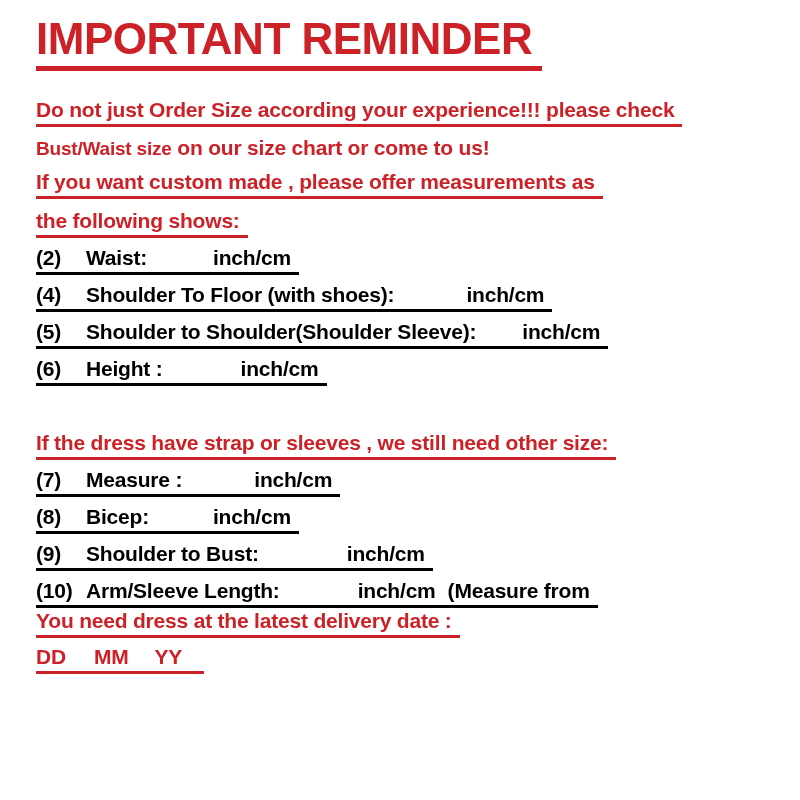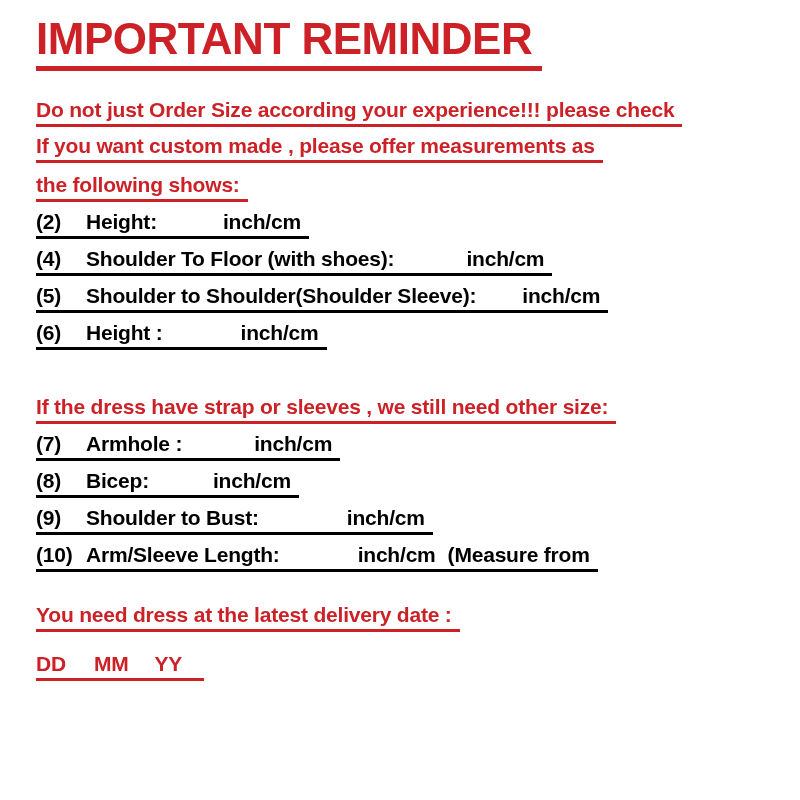"Bust/Waist size on our size" div.row { html: none -> <div> <span><span>Bust/Waist size</span><span> on our size chart or come to us!</span></span> </div> }
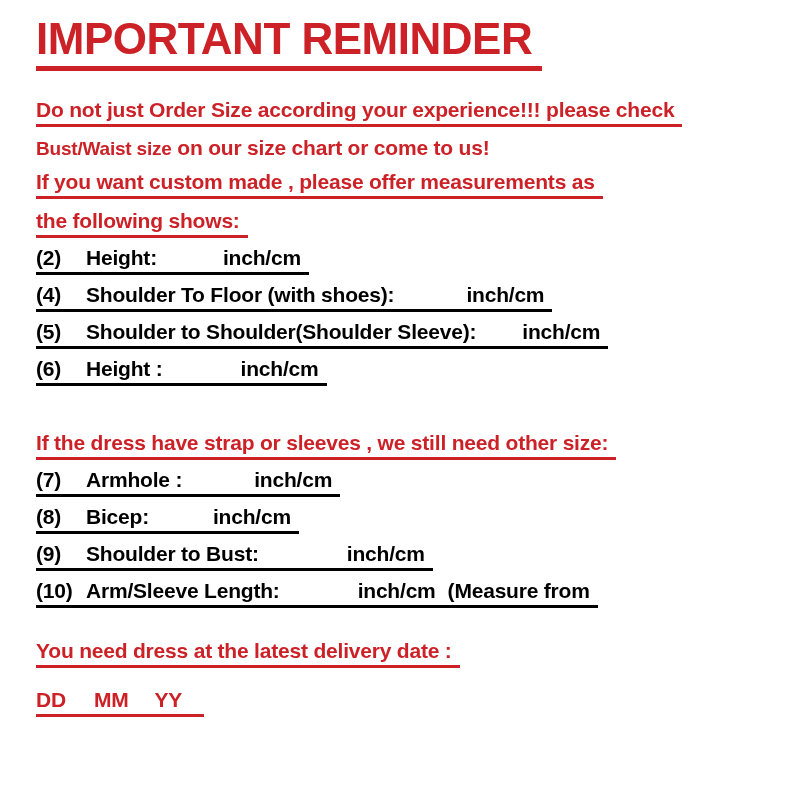"Height:" span { text: Height -> Waist }
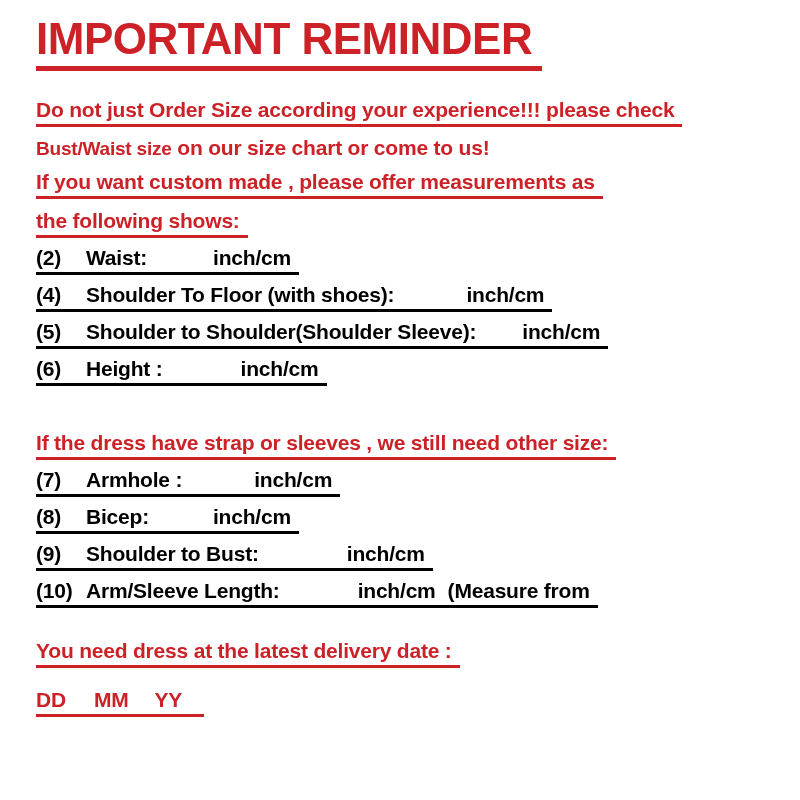"Armhole :" span { text: Armhole -> Measure }
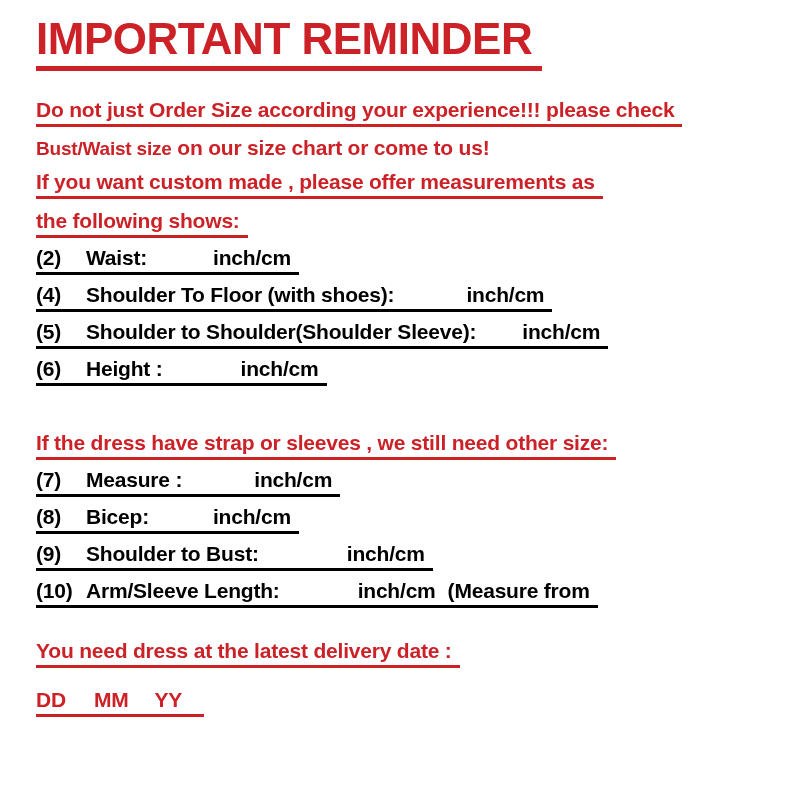"You need dress at the" .r-delivery-head { margin-top: 30px -> none }
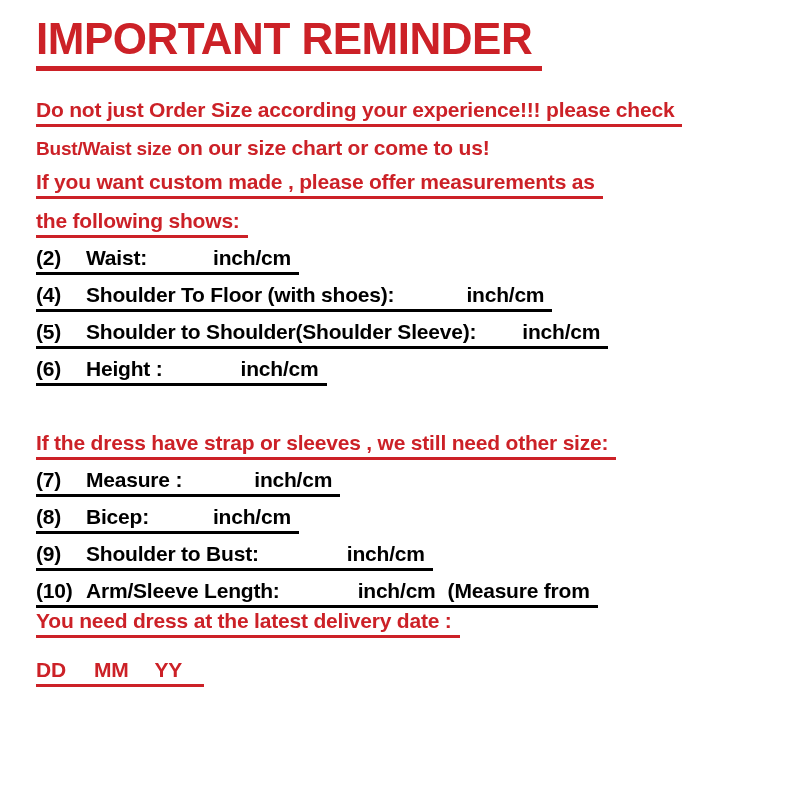"DD MM YY" .r-date { margin-top: 19px -> 6px }
